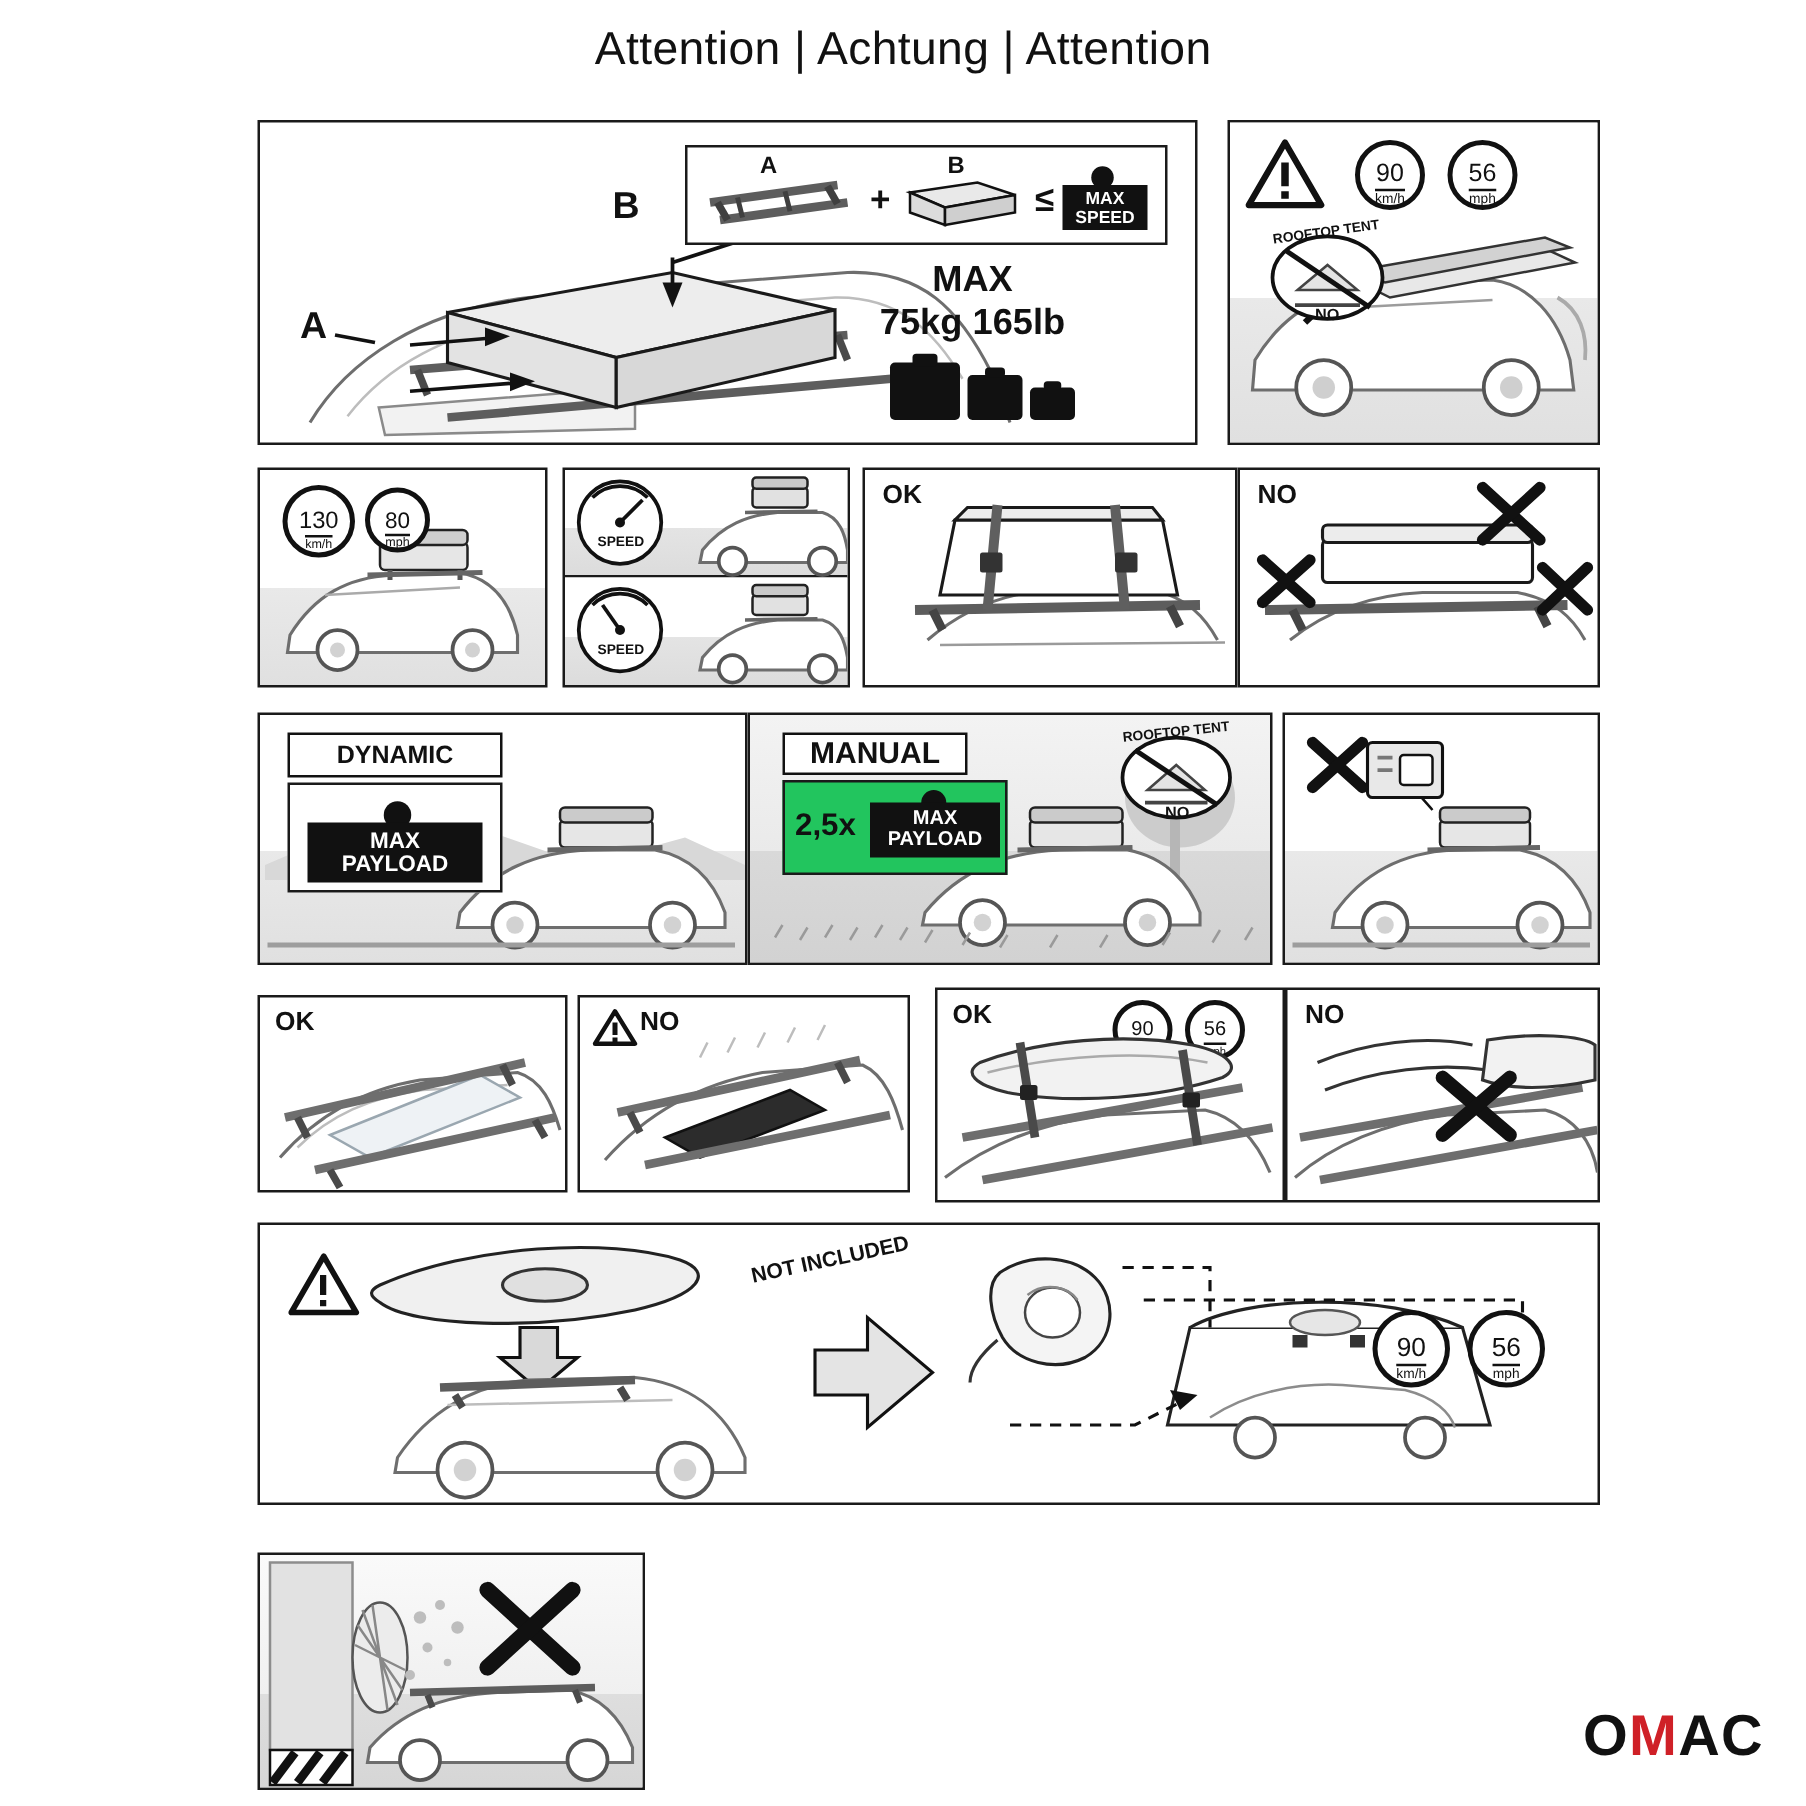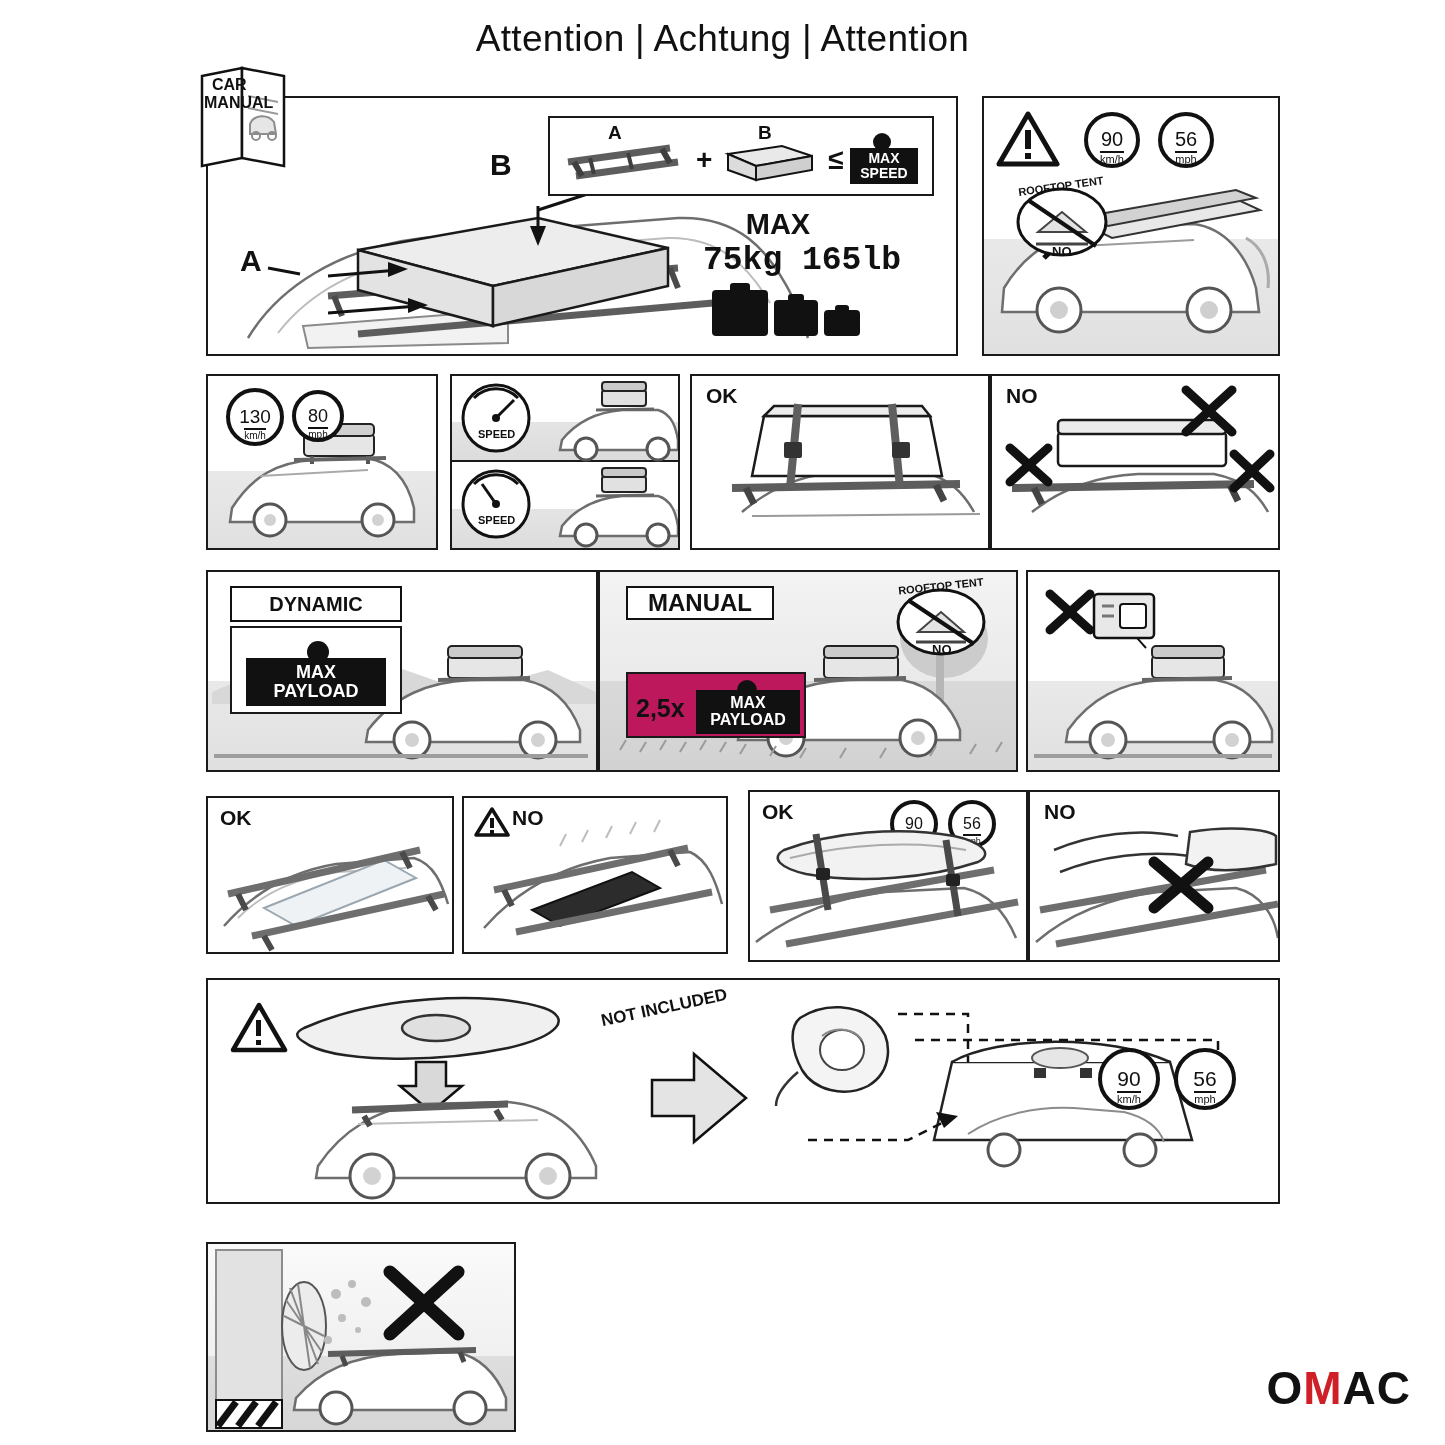"CAR" div { html: <div> <svg> <path></path> <path></path> <path></path> <path></path> <circle></circle> <circle></circle> </svg> <div>CAR</div> <div>MANUAL</div> </div> -> none }
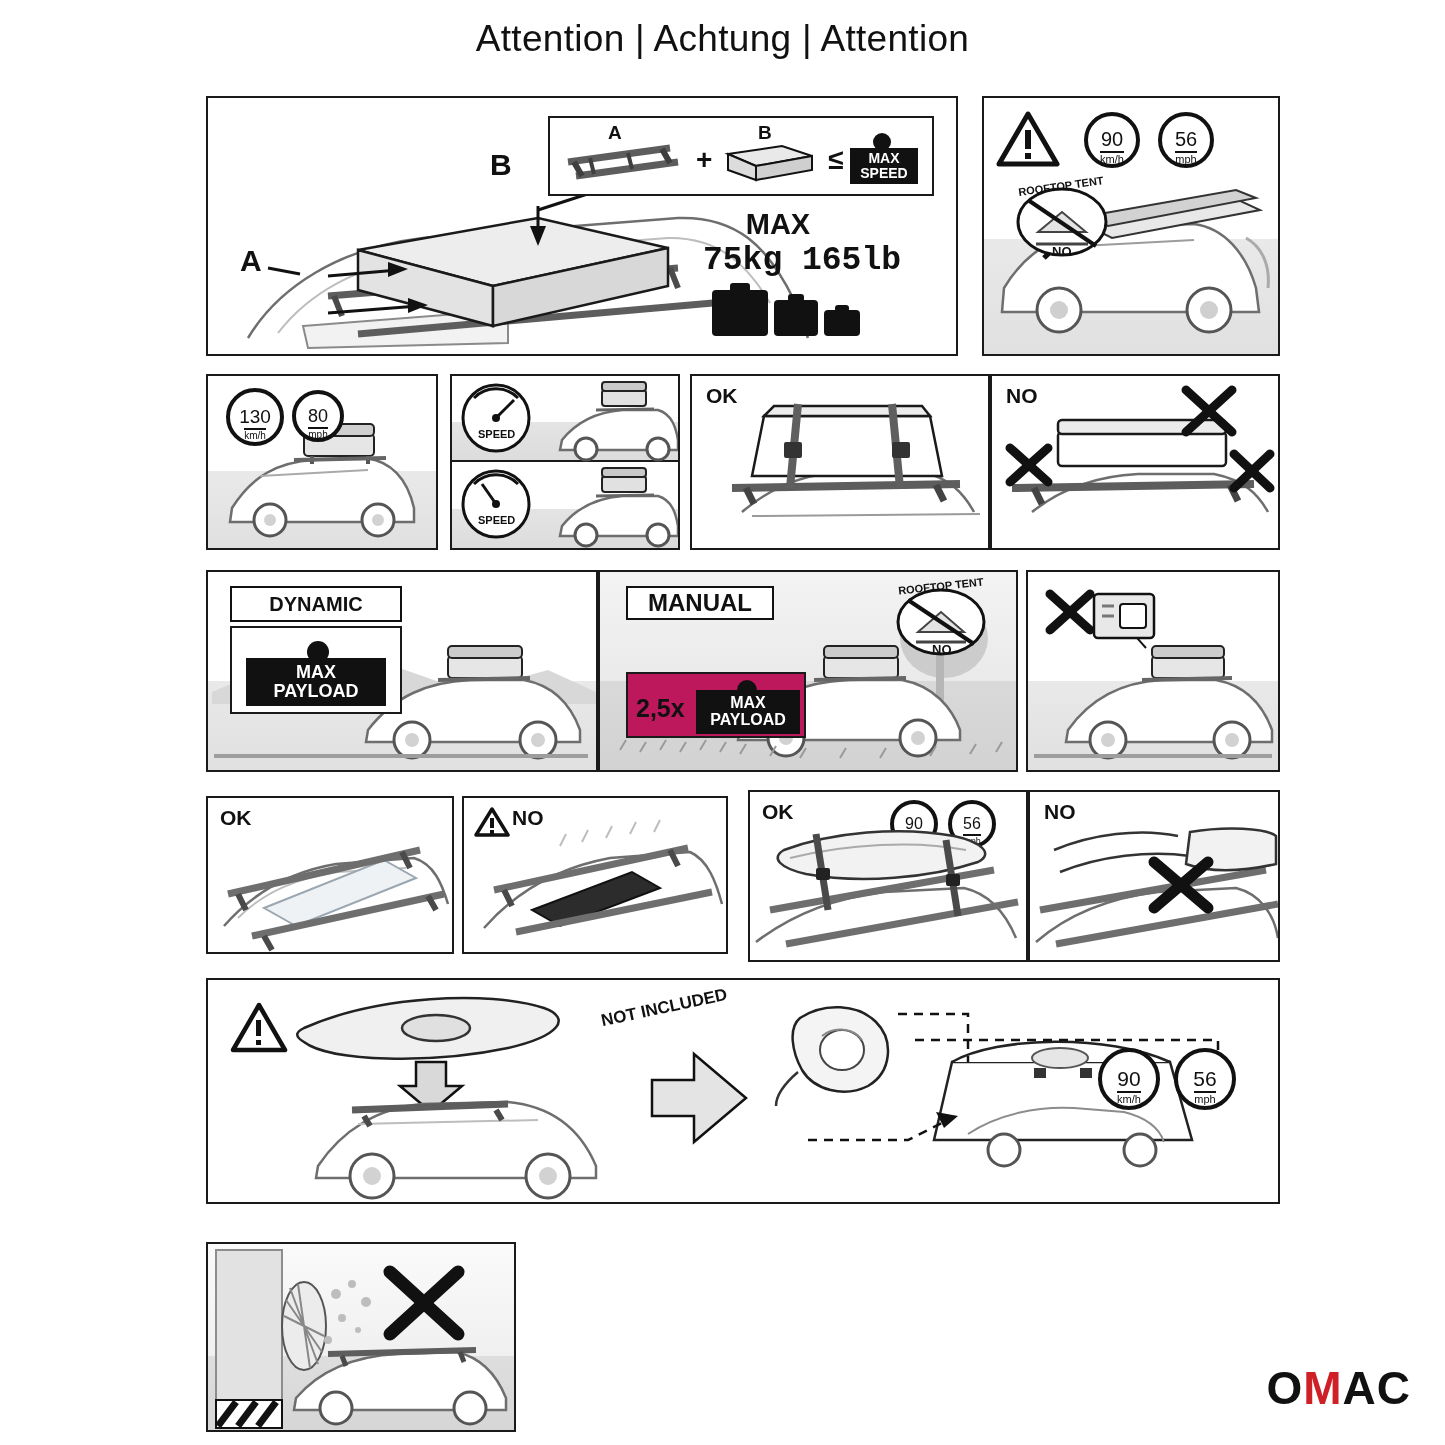"75kg 165lb" div.cap { font-family: Liberation Mono, monospace -> none; font-size: 33px -> 29px; left: 464px -> 440px }
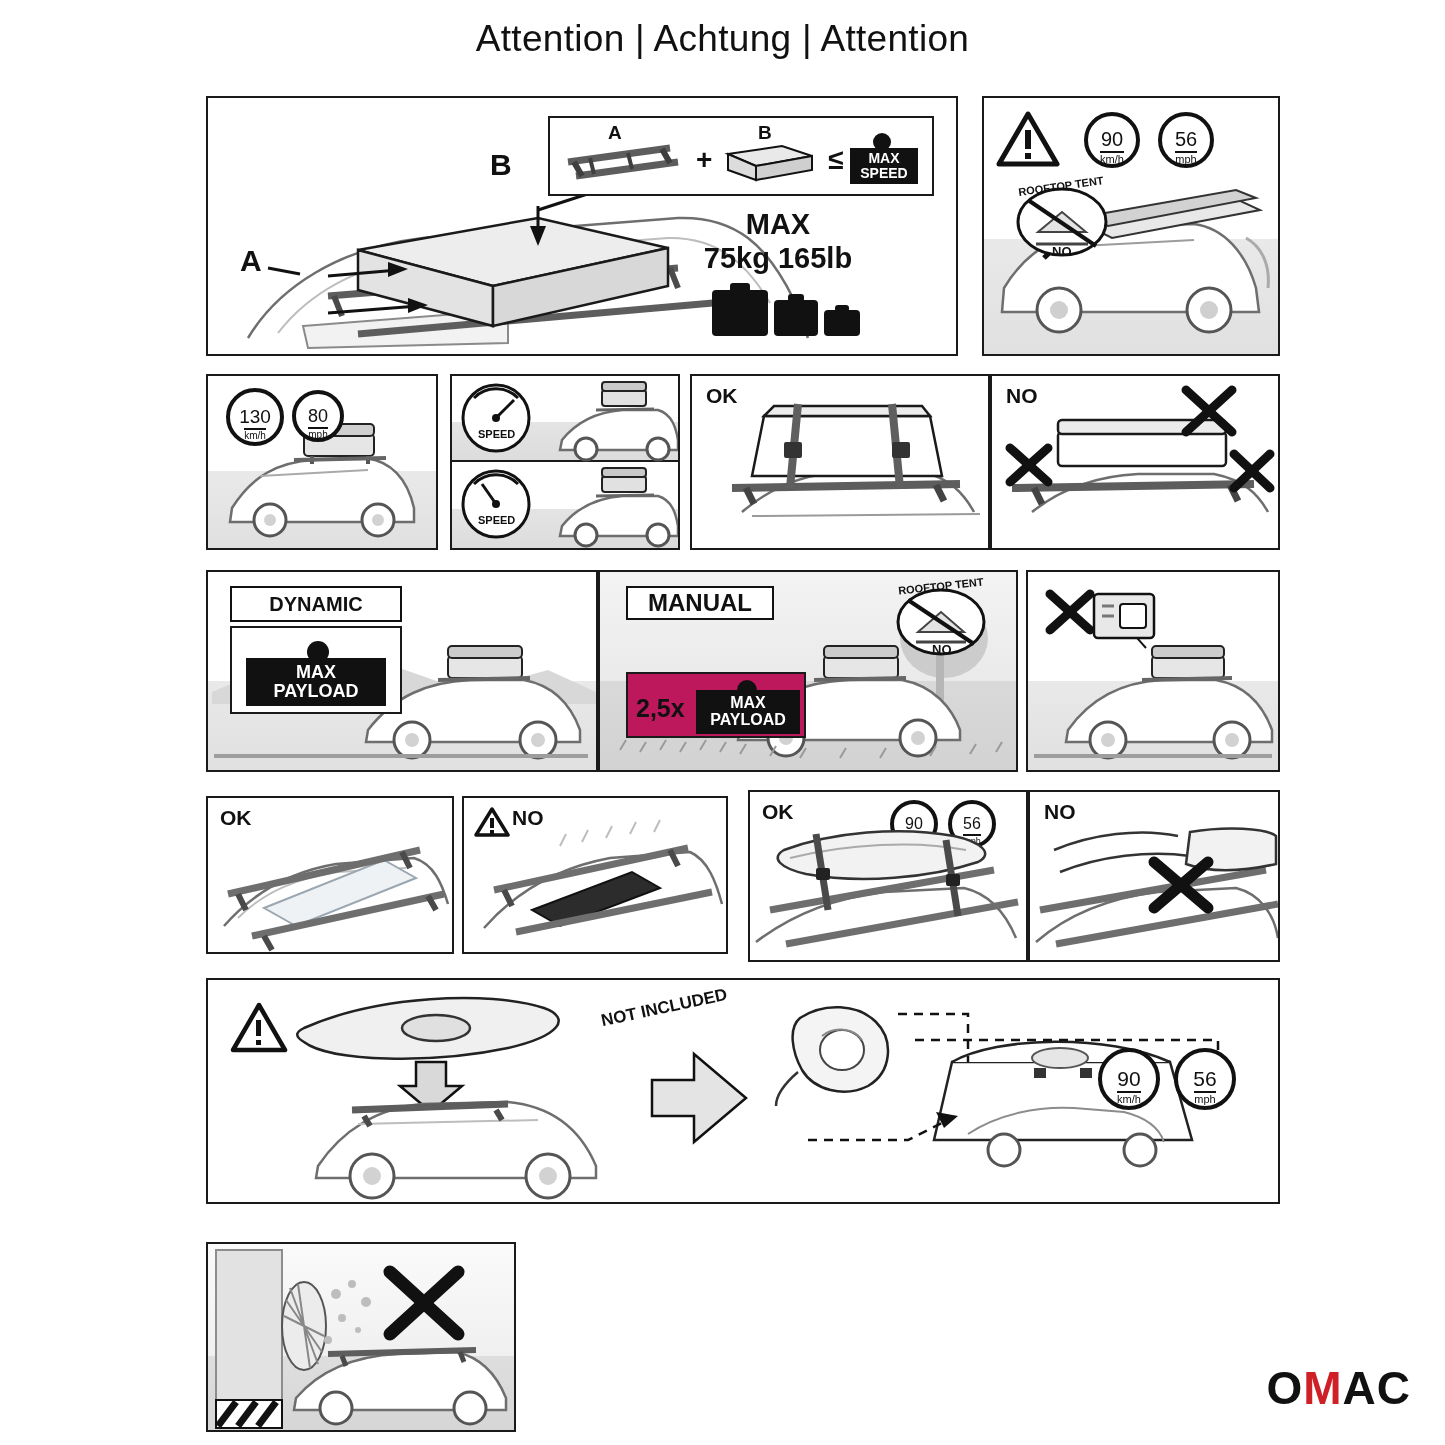"2,5x" div.box { background: #be185d -> #22c55e; height: 66px -> 76px; margin-top: 48px -> none }
